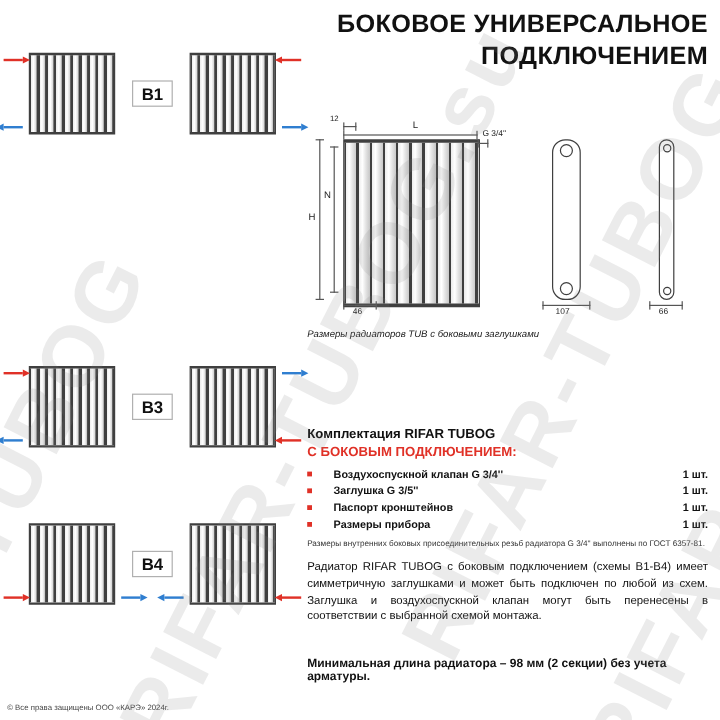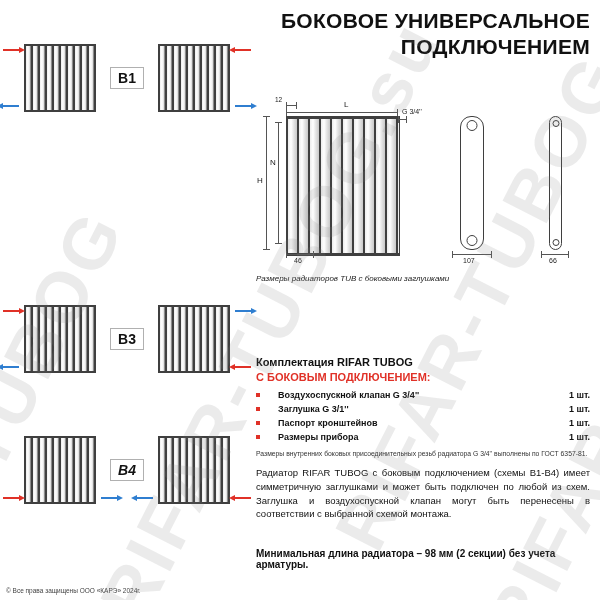"Заглушка G 3/1''" span.equip-name { text: 3/1'' -> 3/5'' }
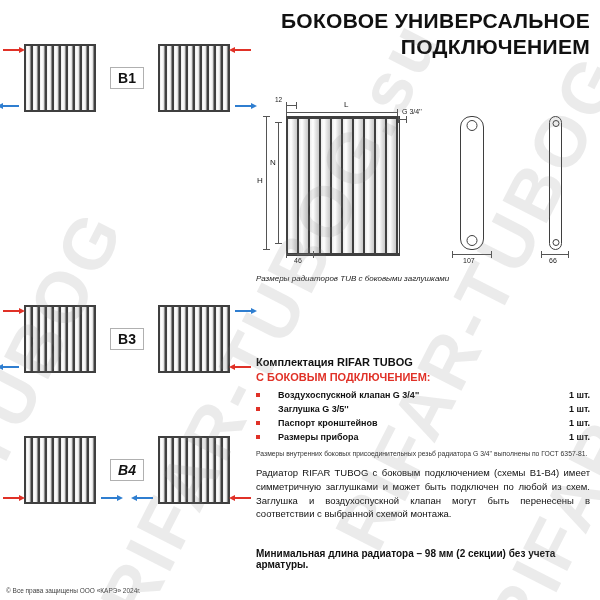"В4" div.scheme-row { font-style: italic -> none }
